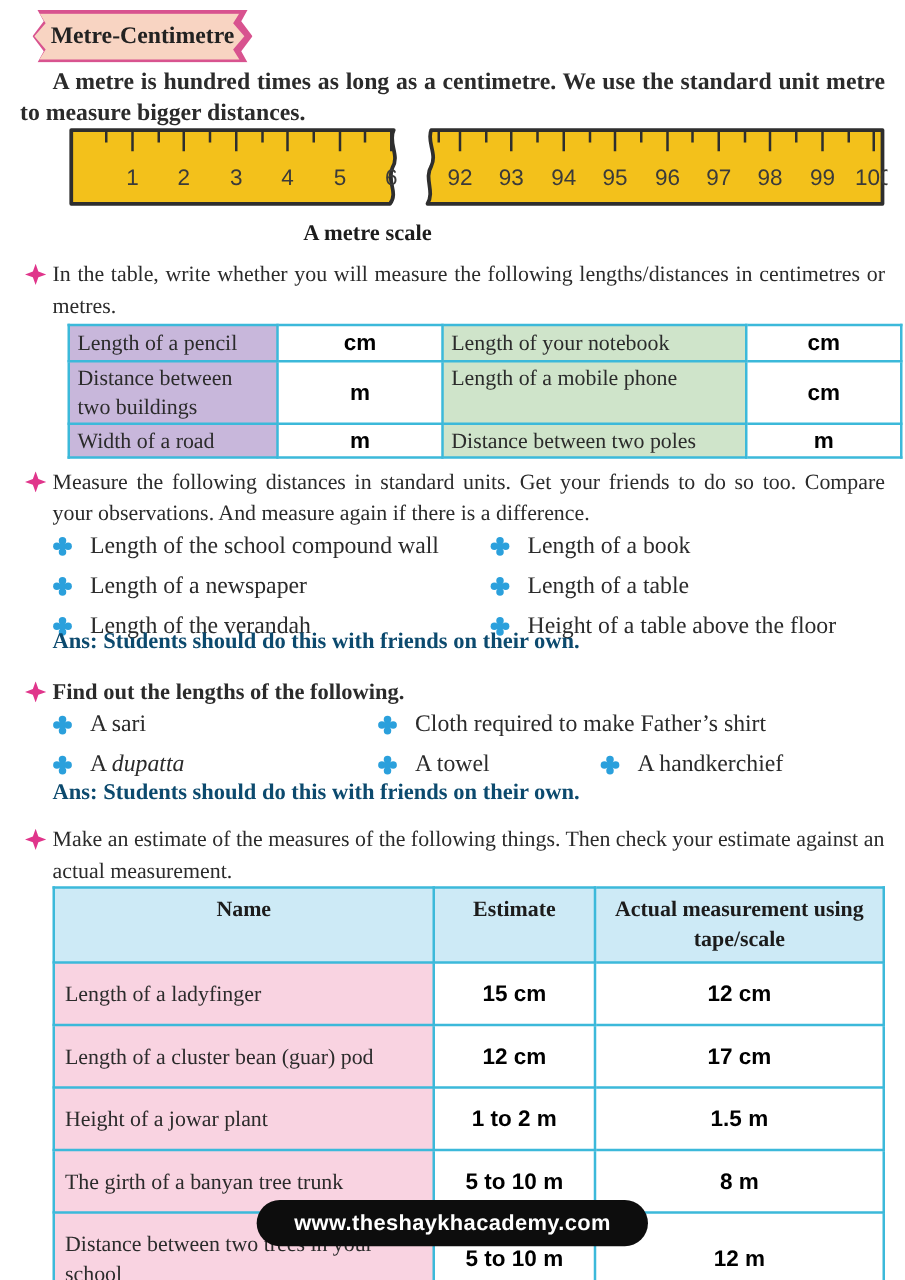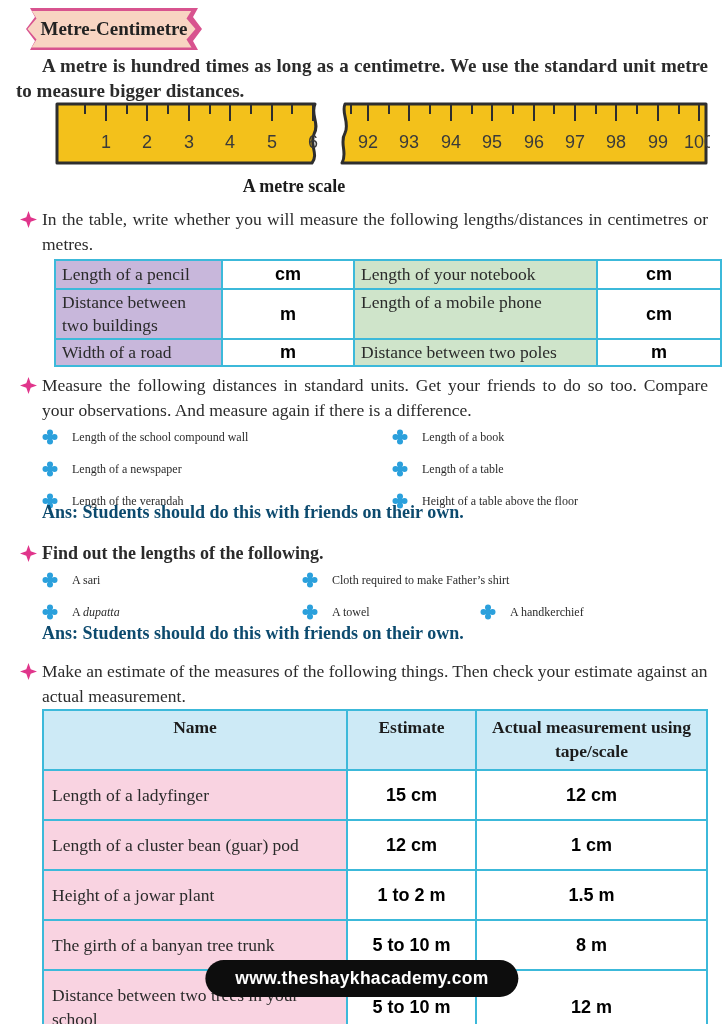"Length of the school compound" .list-item { font-size: 12px -> 19px }
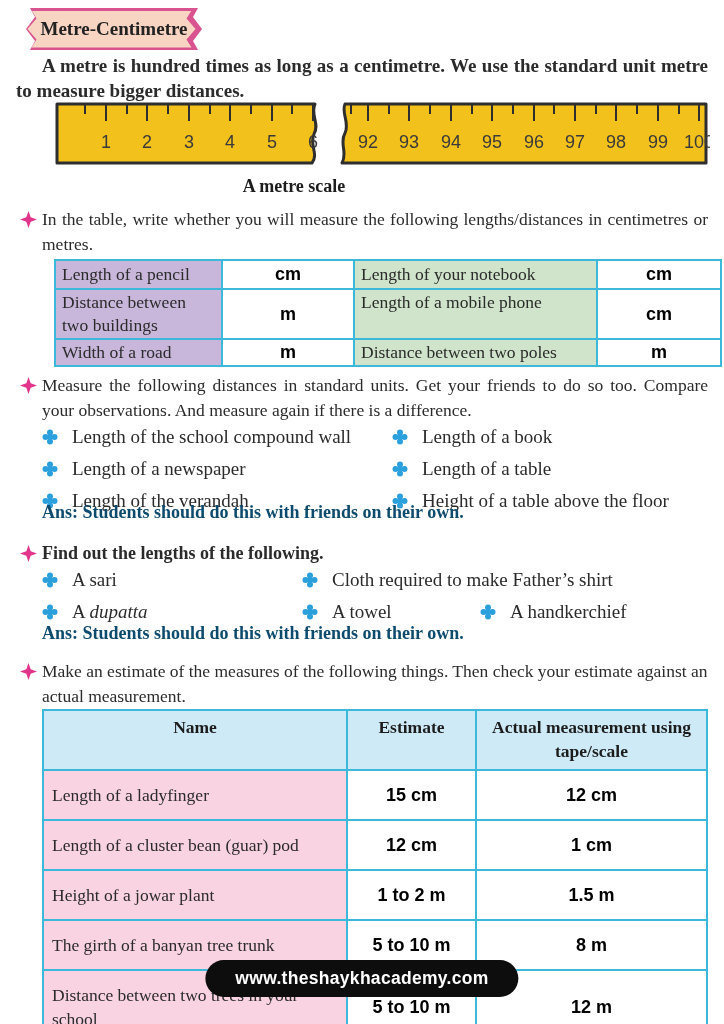"1 cm" td.ansv { text: 1 -> 17 }
